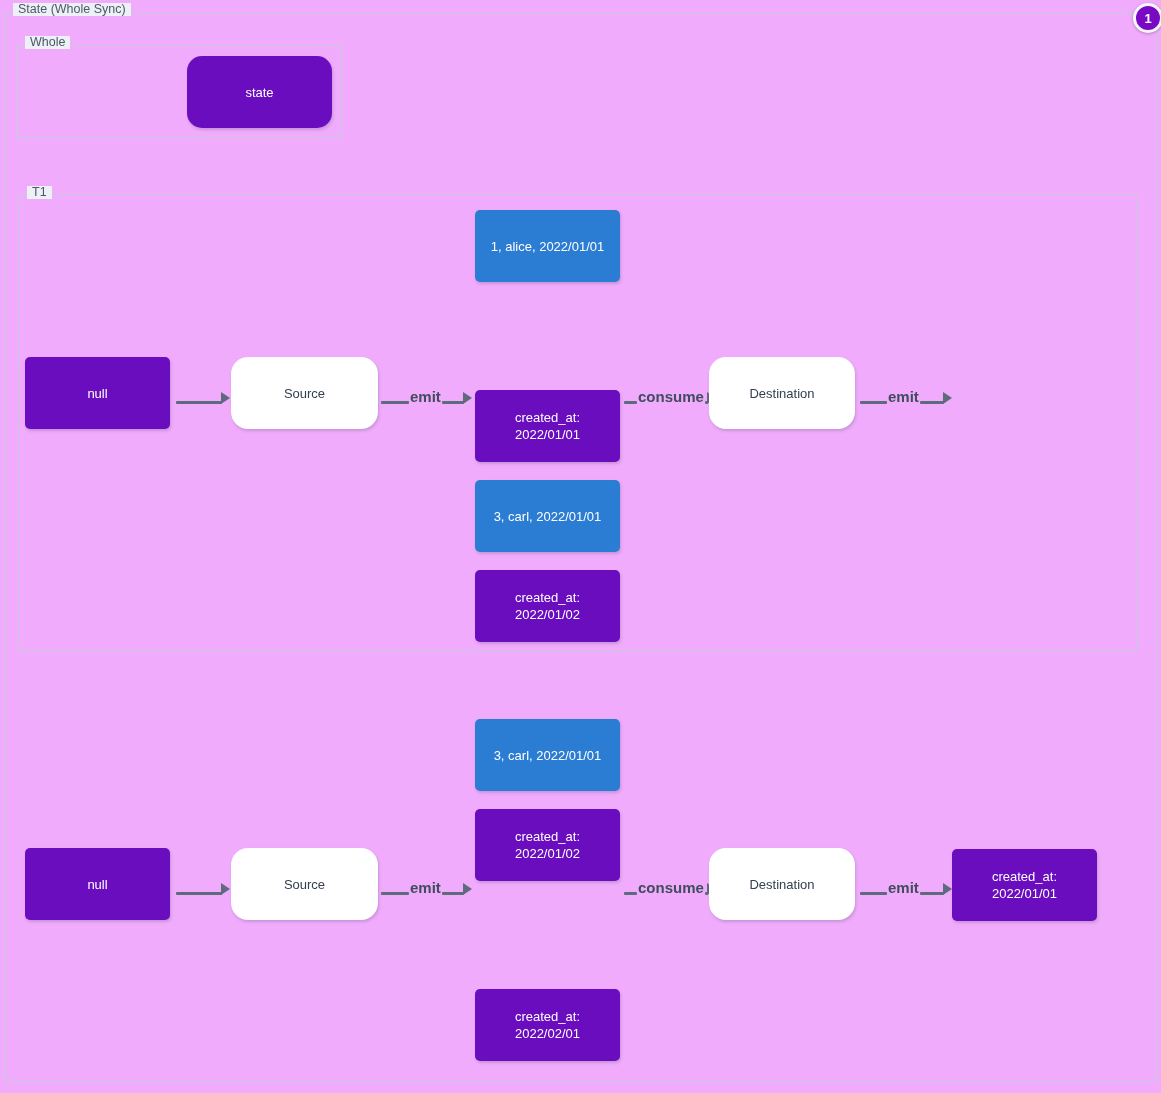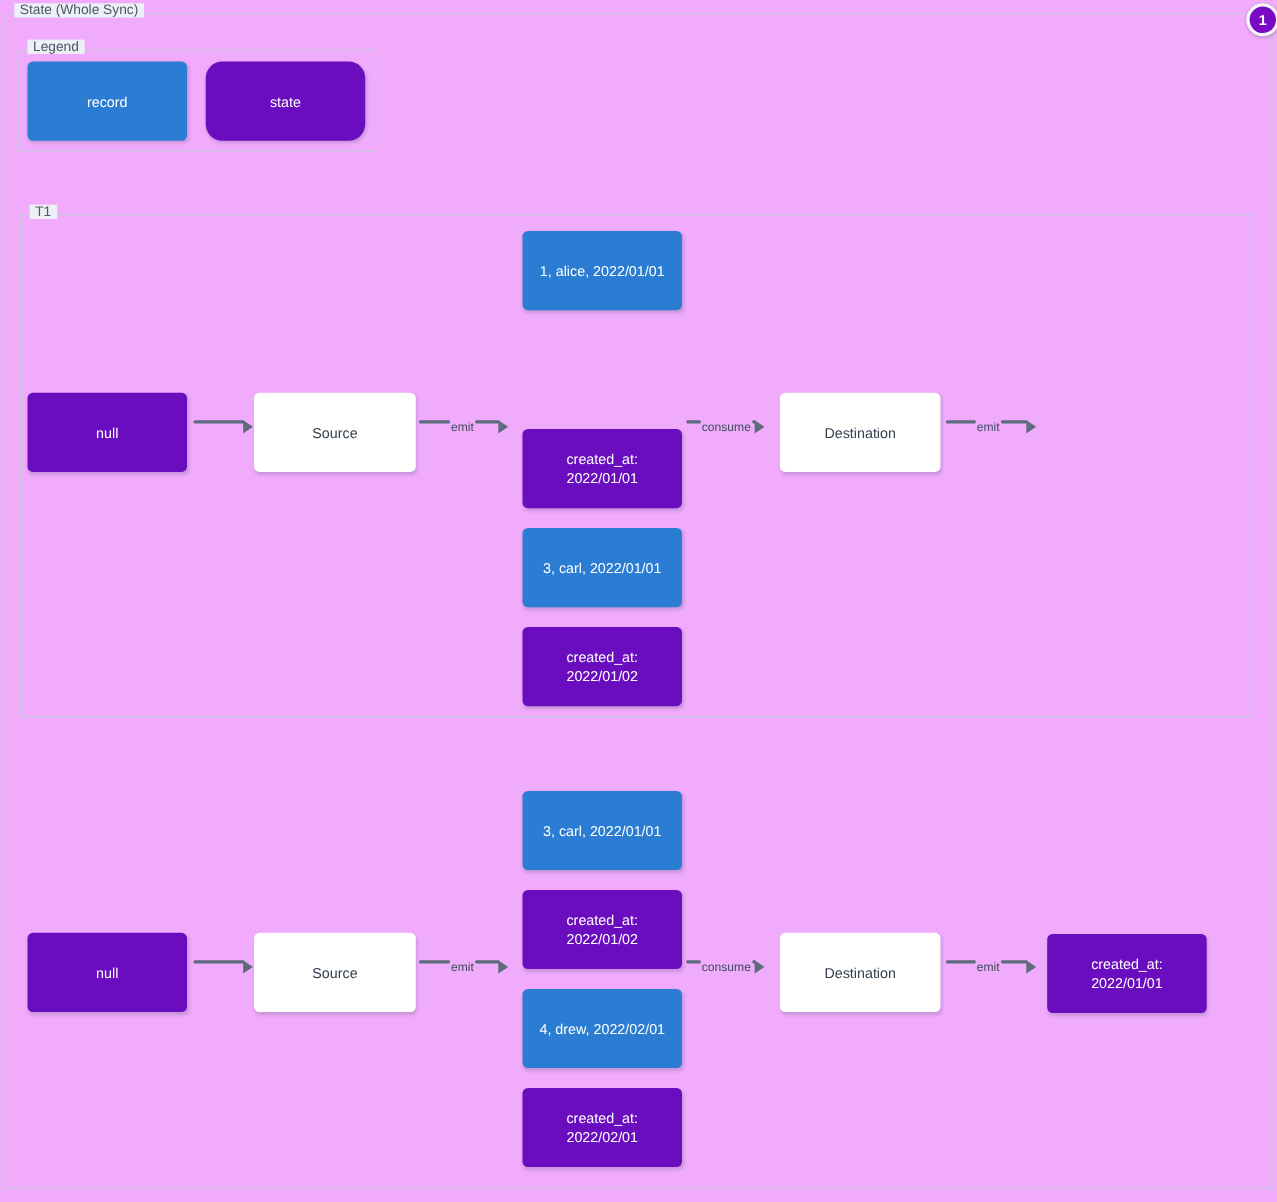"Legend" span.panel-label { text: Legend -> Whole }
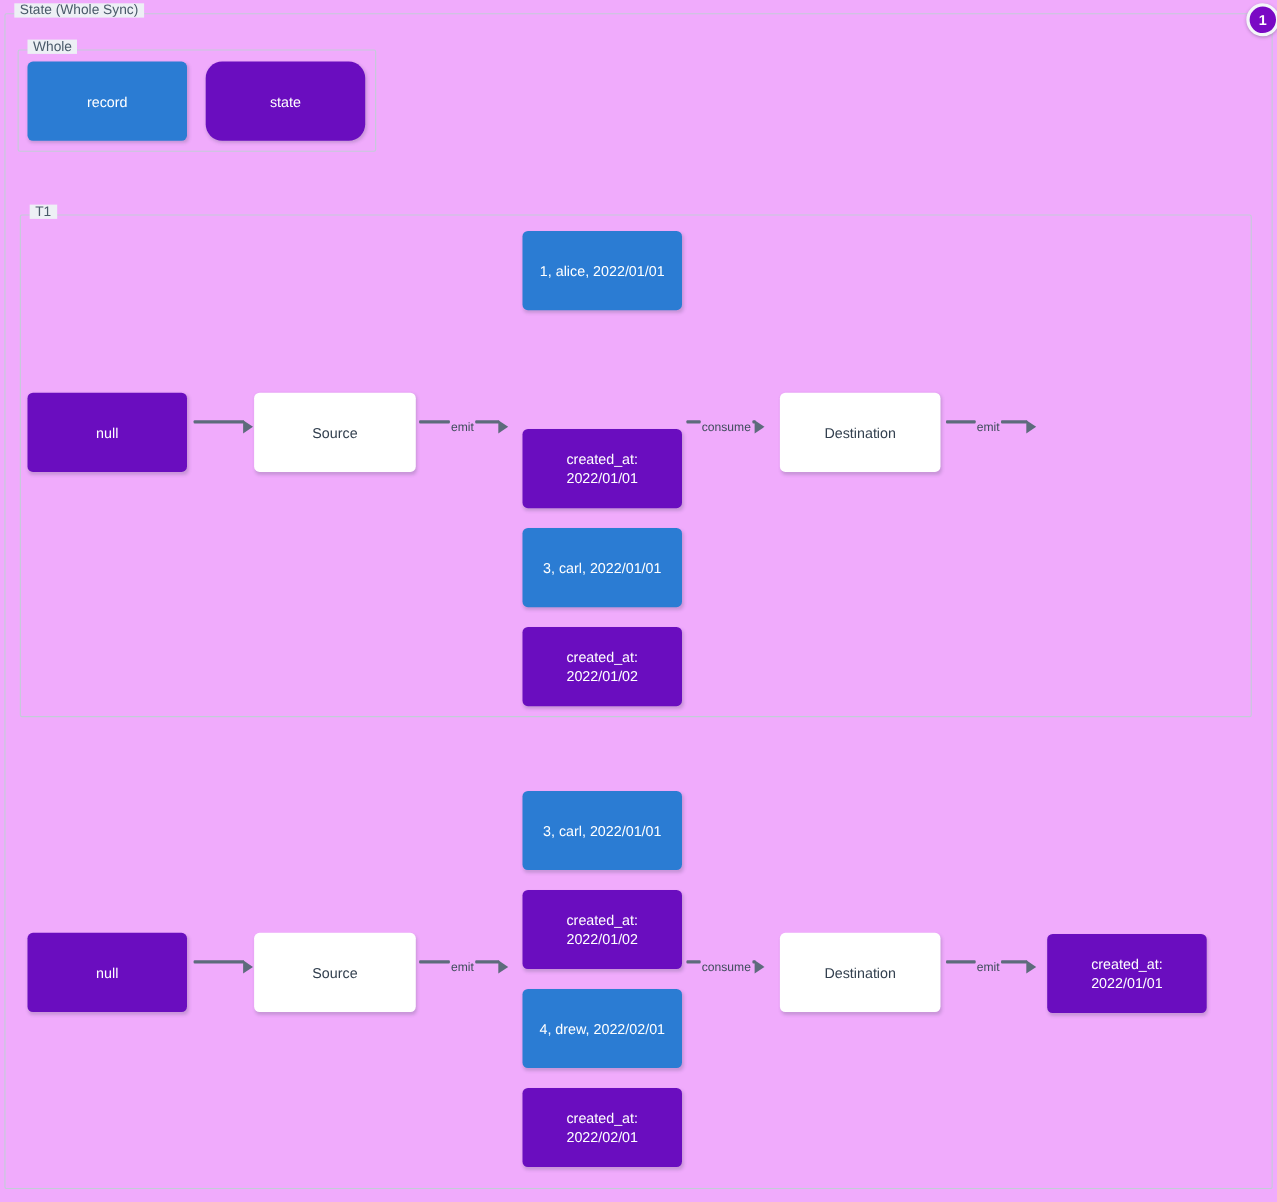"record" div.node { html: <div>record</div> -> none }
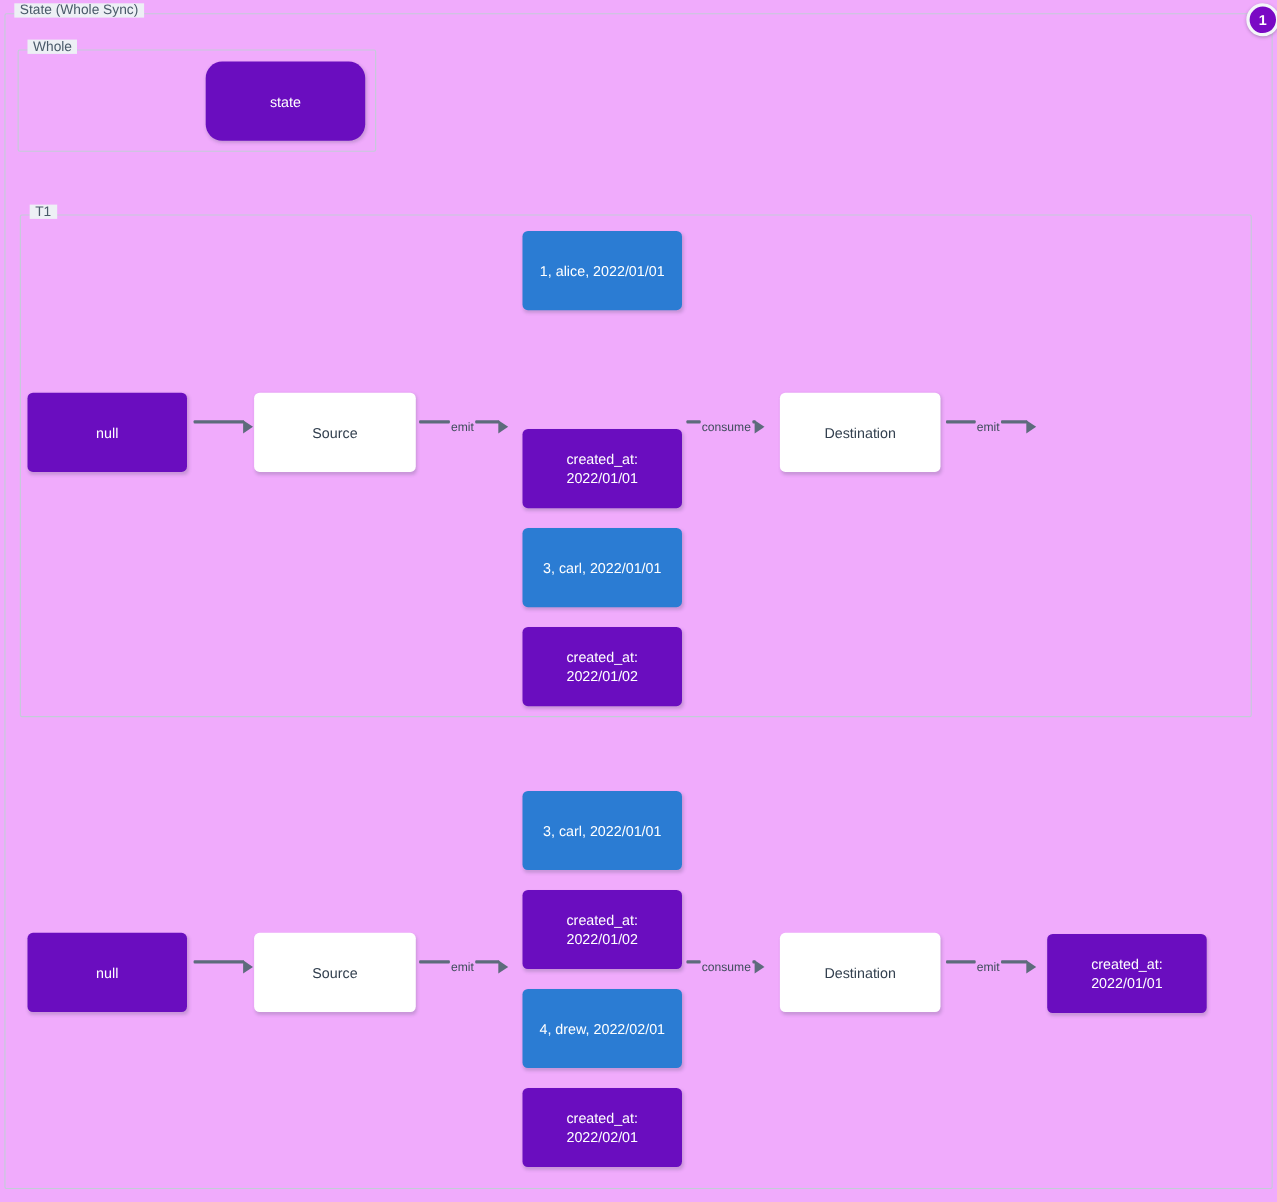"Source" .node.proc { border-radius: 5px -> 17px }
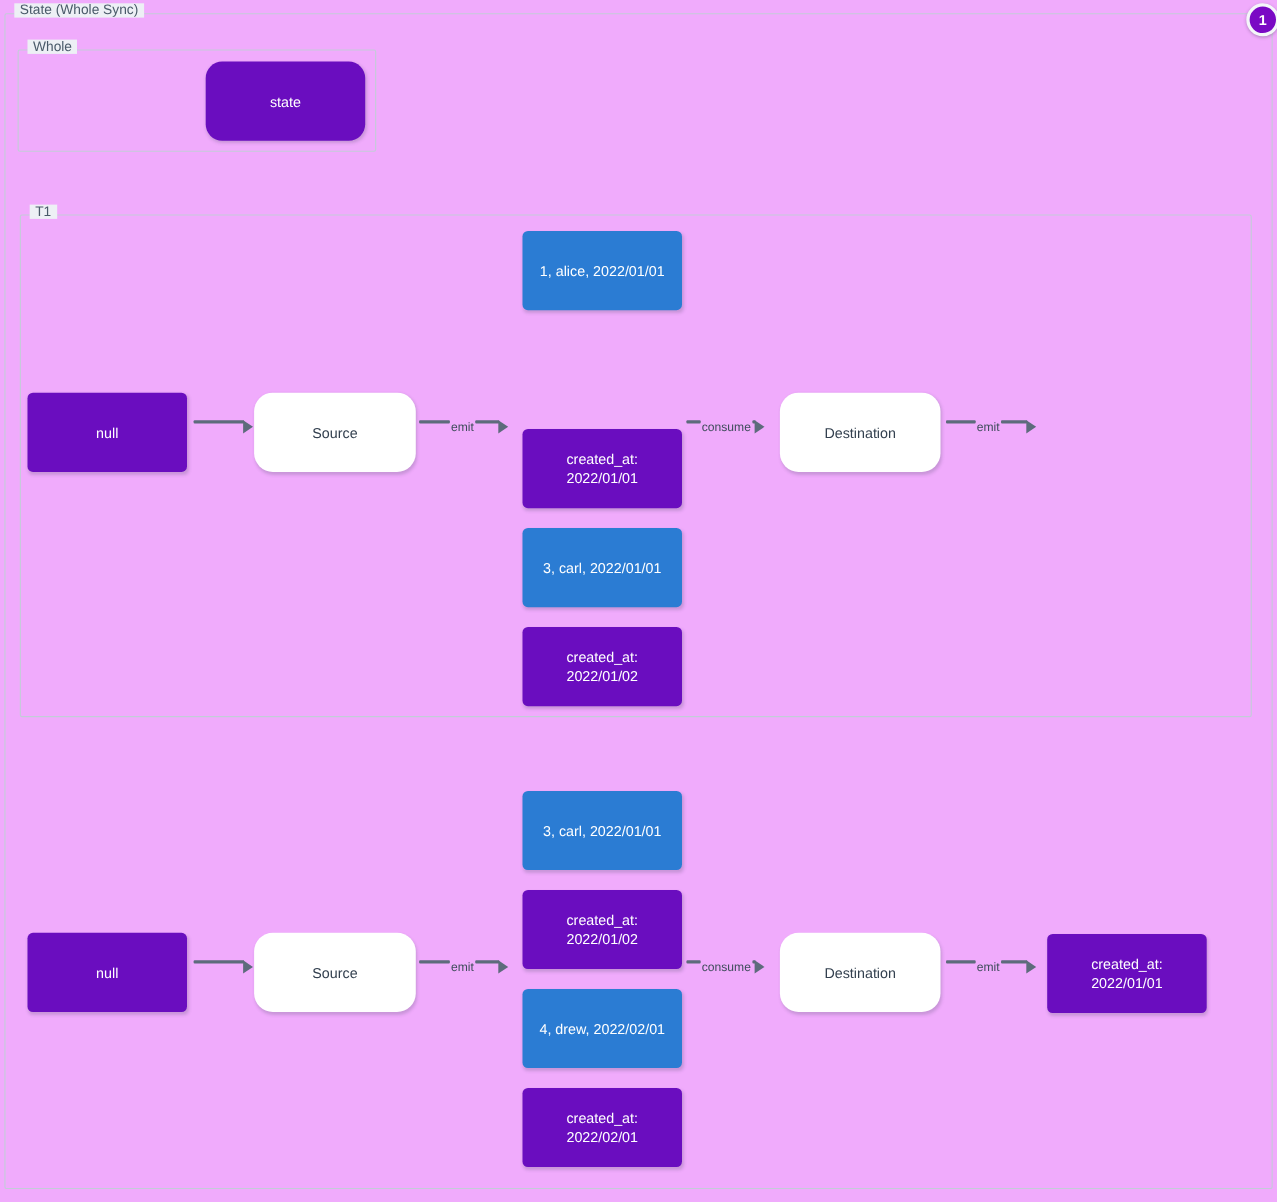"emit" .arrow { align-items: flex-start -> flex-end; font-size: 11px -> 15px; font-weight: none -> bold }
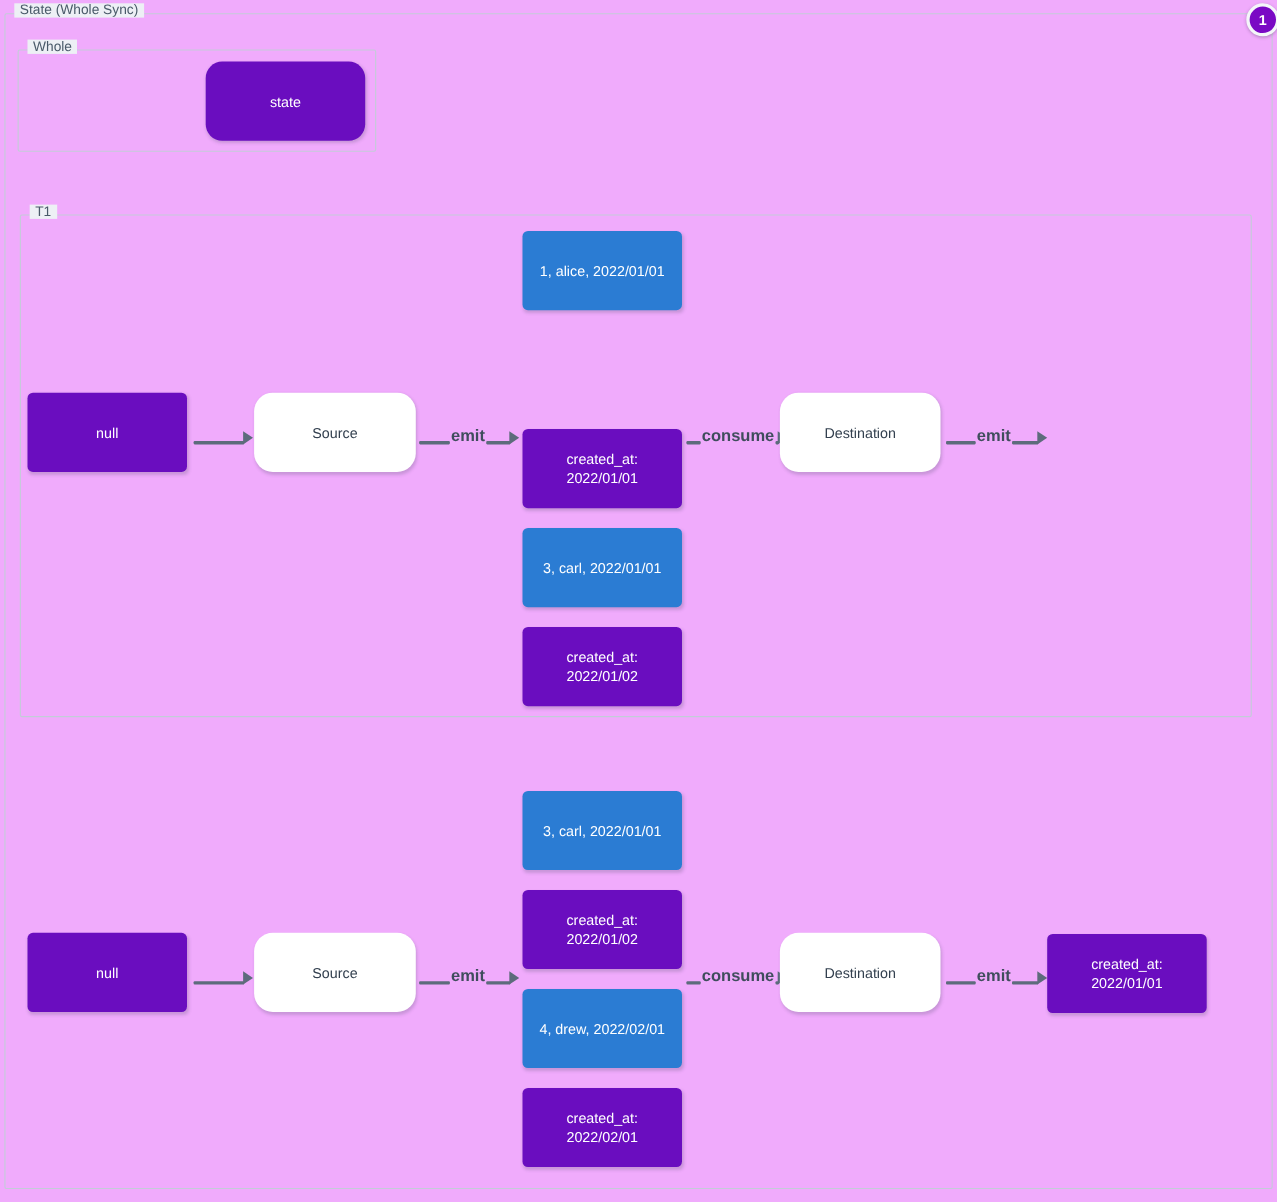"4, drew, 2022/02/01" div.node { html: <div>4, drew, 2022/02/01</div> -> none }
